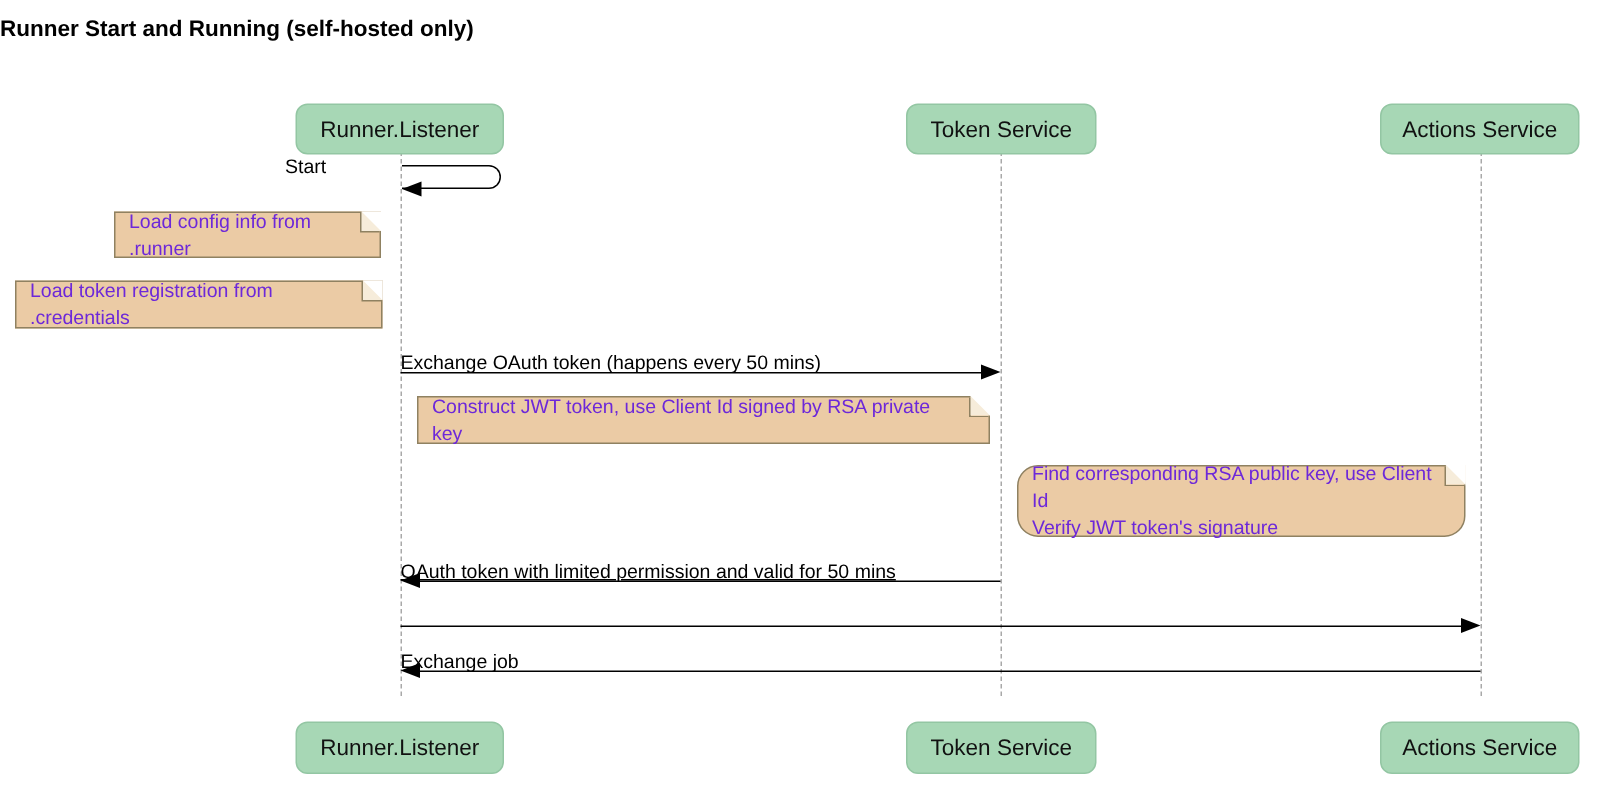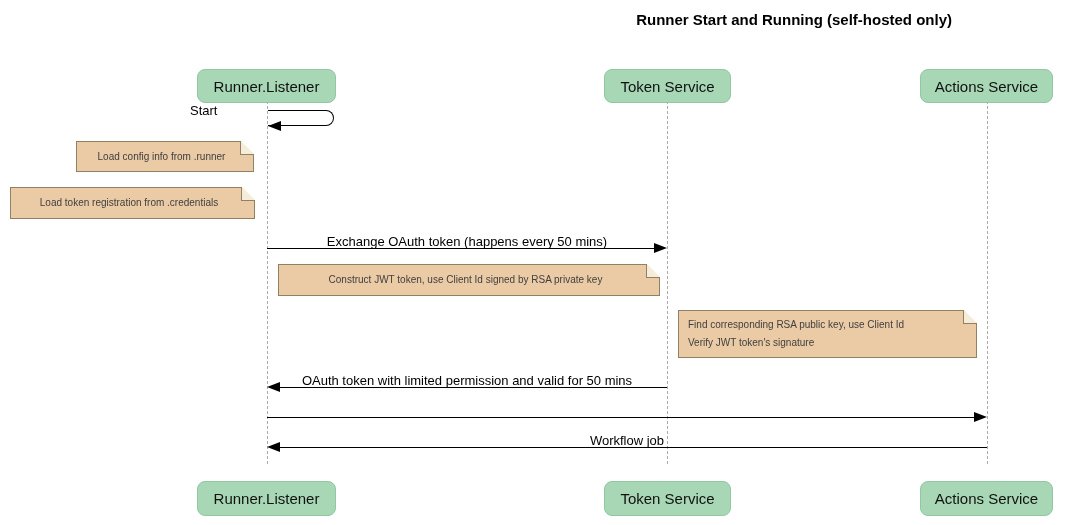"Runner Start and Running (self-hosted" .title { text-align: right -> left }
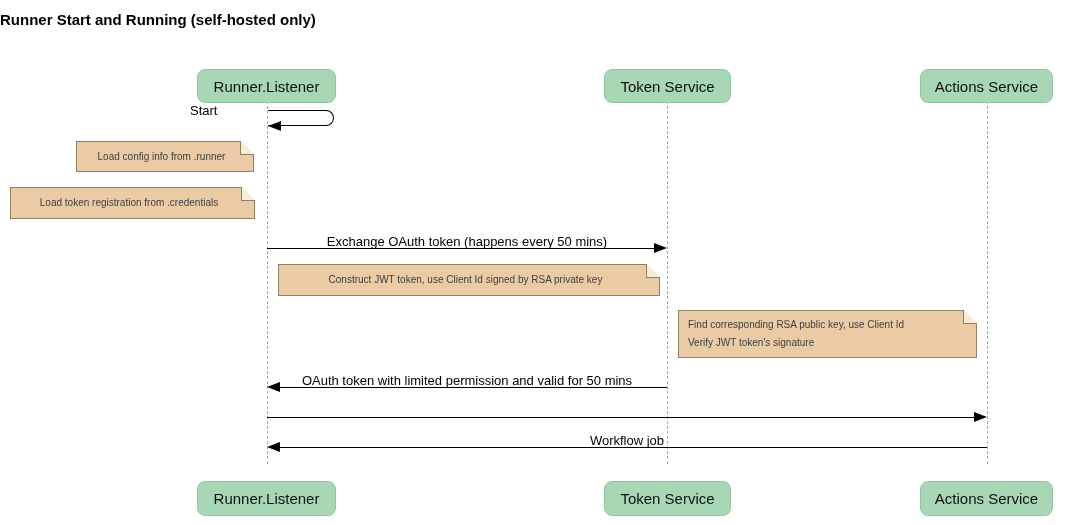"Load config info from .runner" .note { color: #404040 -> #6d28d9; font-size: 10px -> 13px }
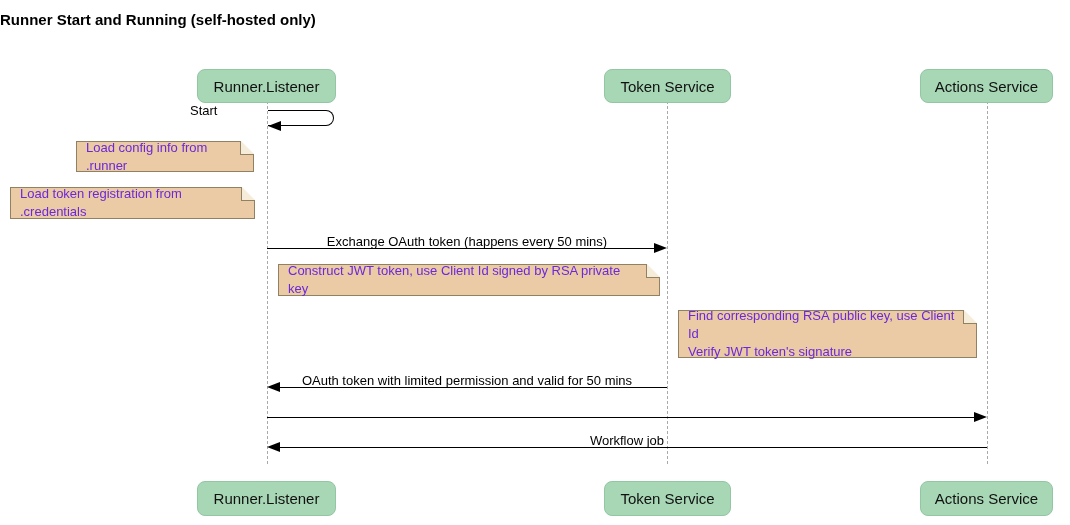"Exchange OAuth token (happens every" .msg-label { text-align: center -> none }
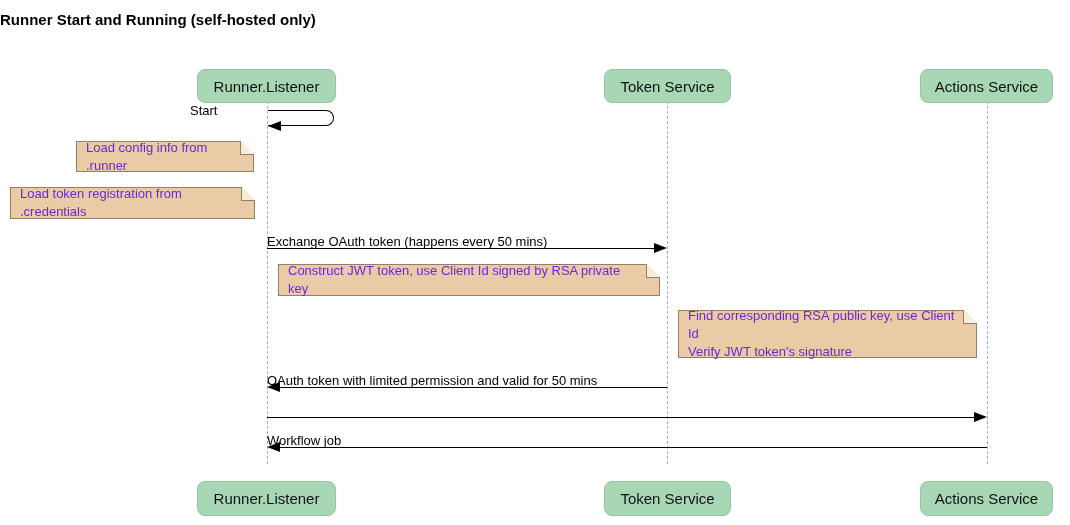"Find corresponding RSA public key," div.note { border-radius: none -> 14px }
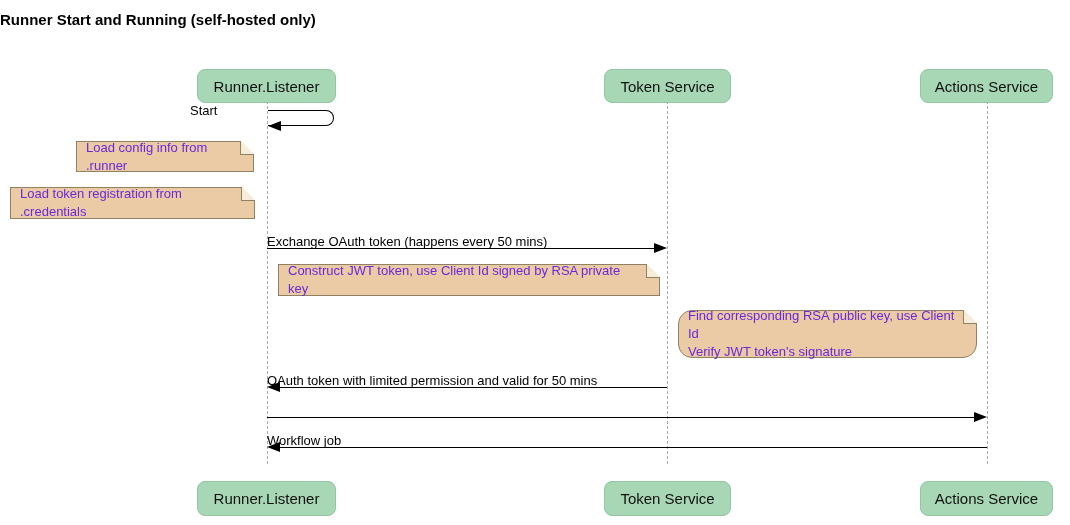"OAuth token with limited permission" div.msg-label { text-decoration: none -> underline }
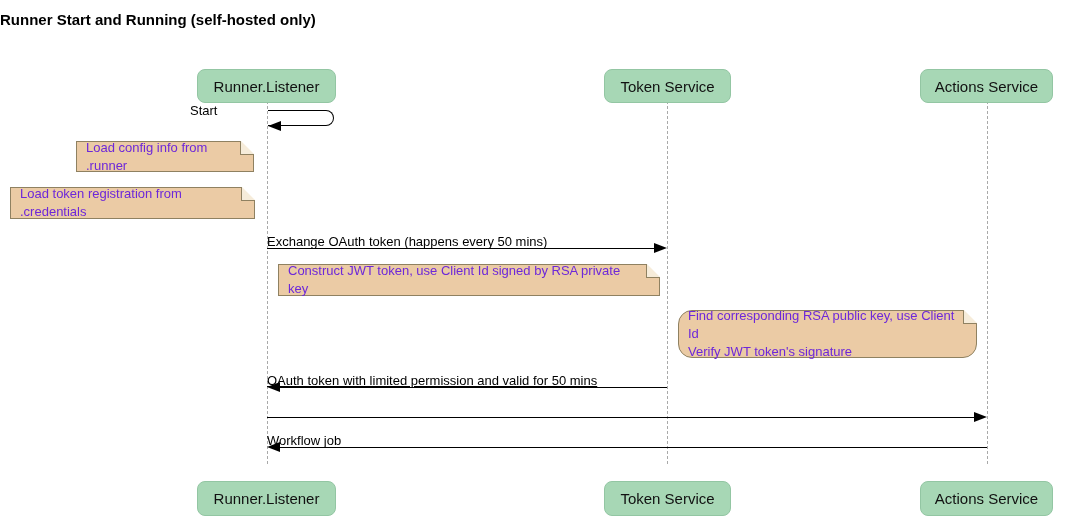"Workflow job" div.msg-label { text: Workflow -> Exchange }
